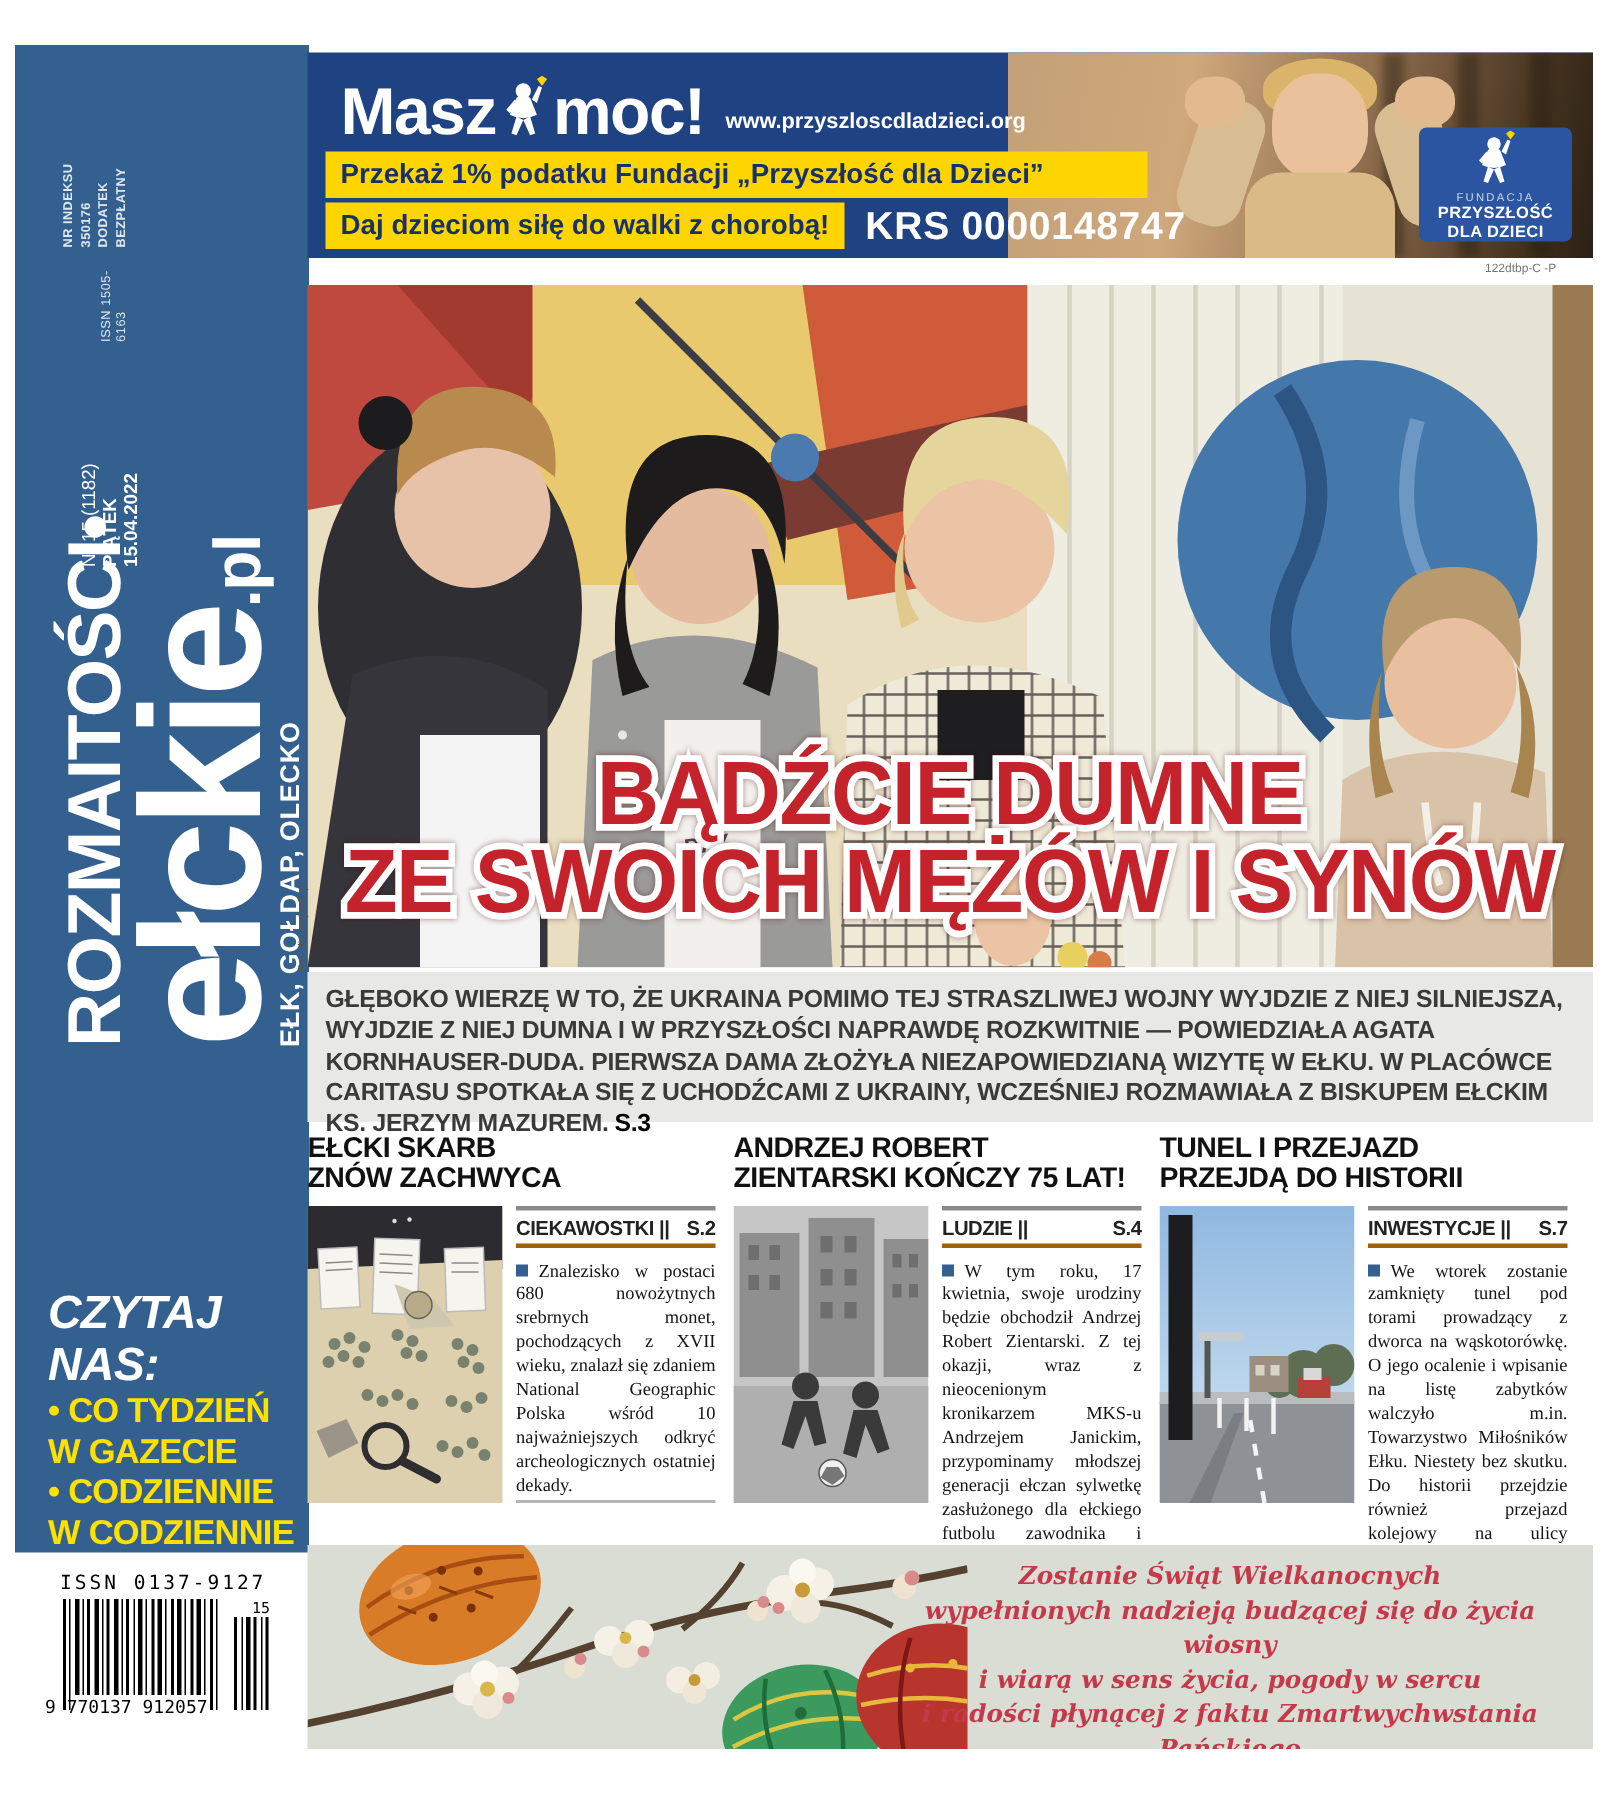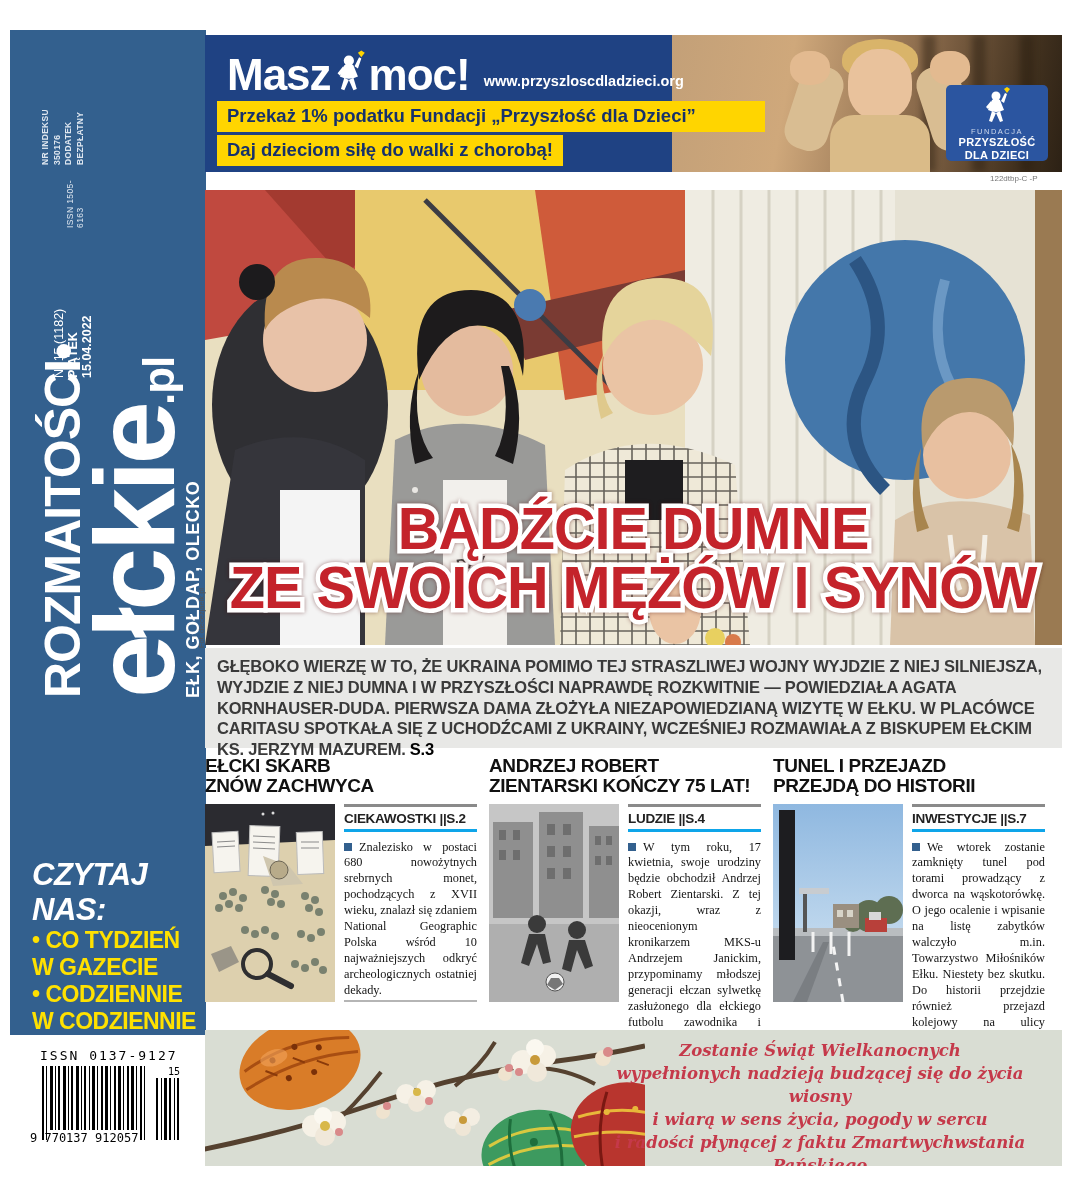"Daj dzieciom siłę do walki" .row2 { flex-direction: column -> none }
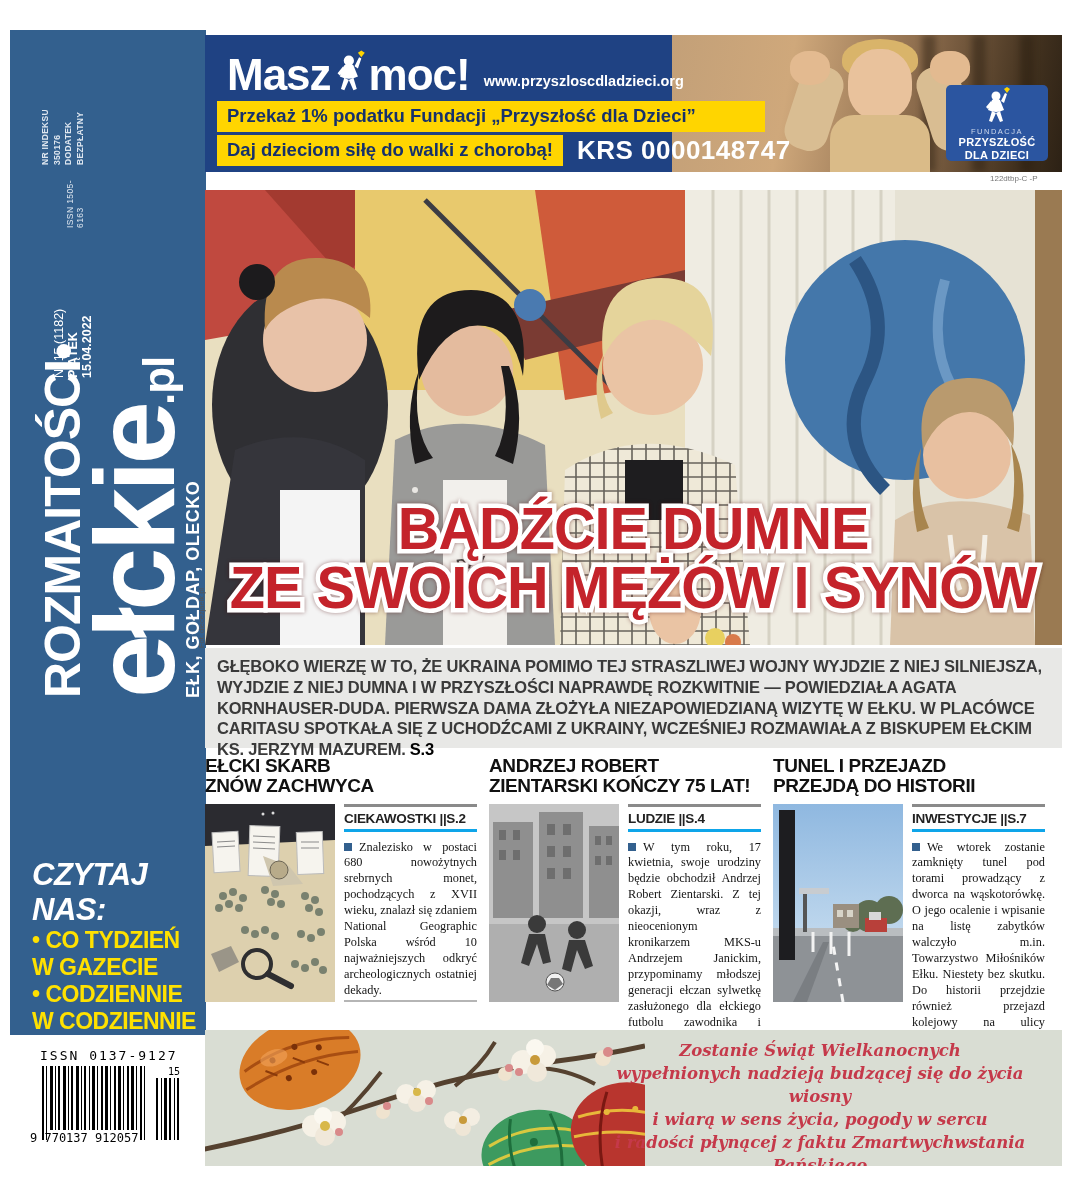"CIEKAWOSTKI ||" .sect { border-bottom: 3px solid #0ea5e9 -> 3px solid #a16207; justify-content: flex-start -> space-between }
